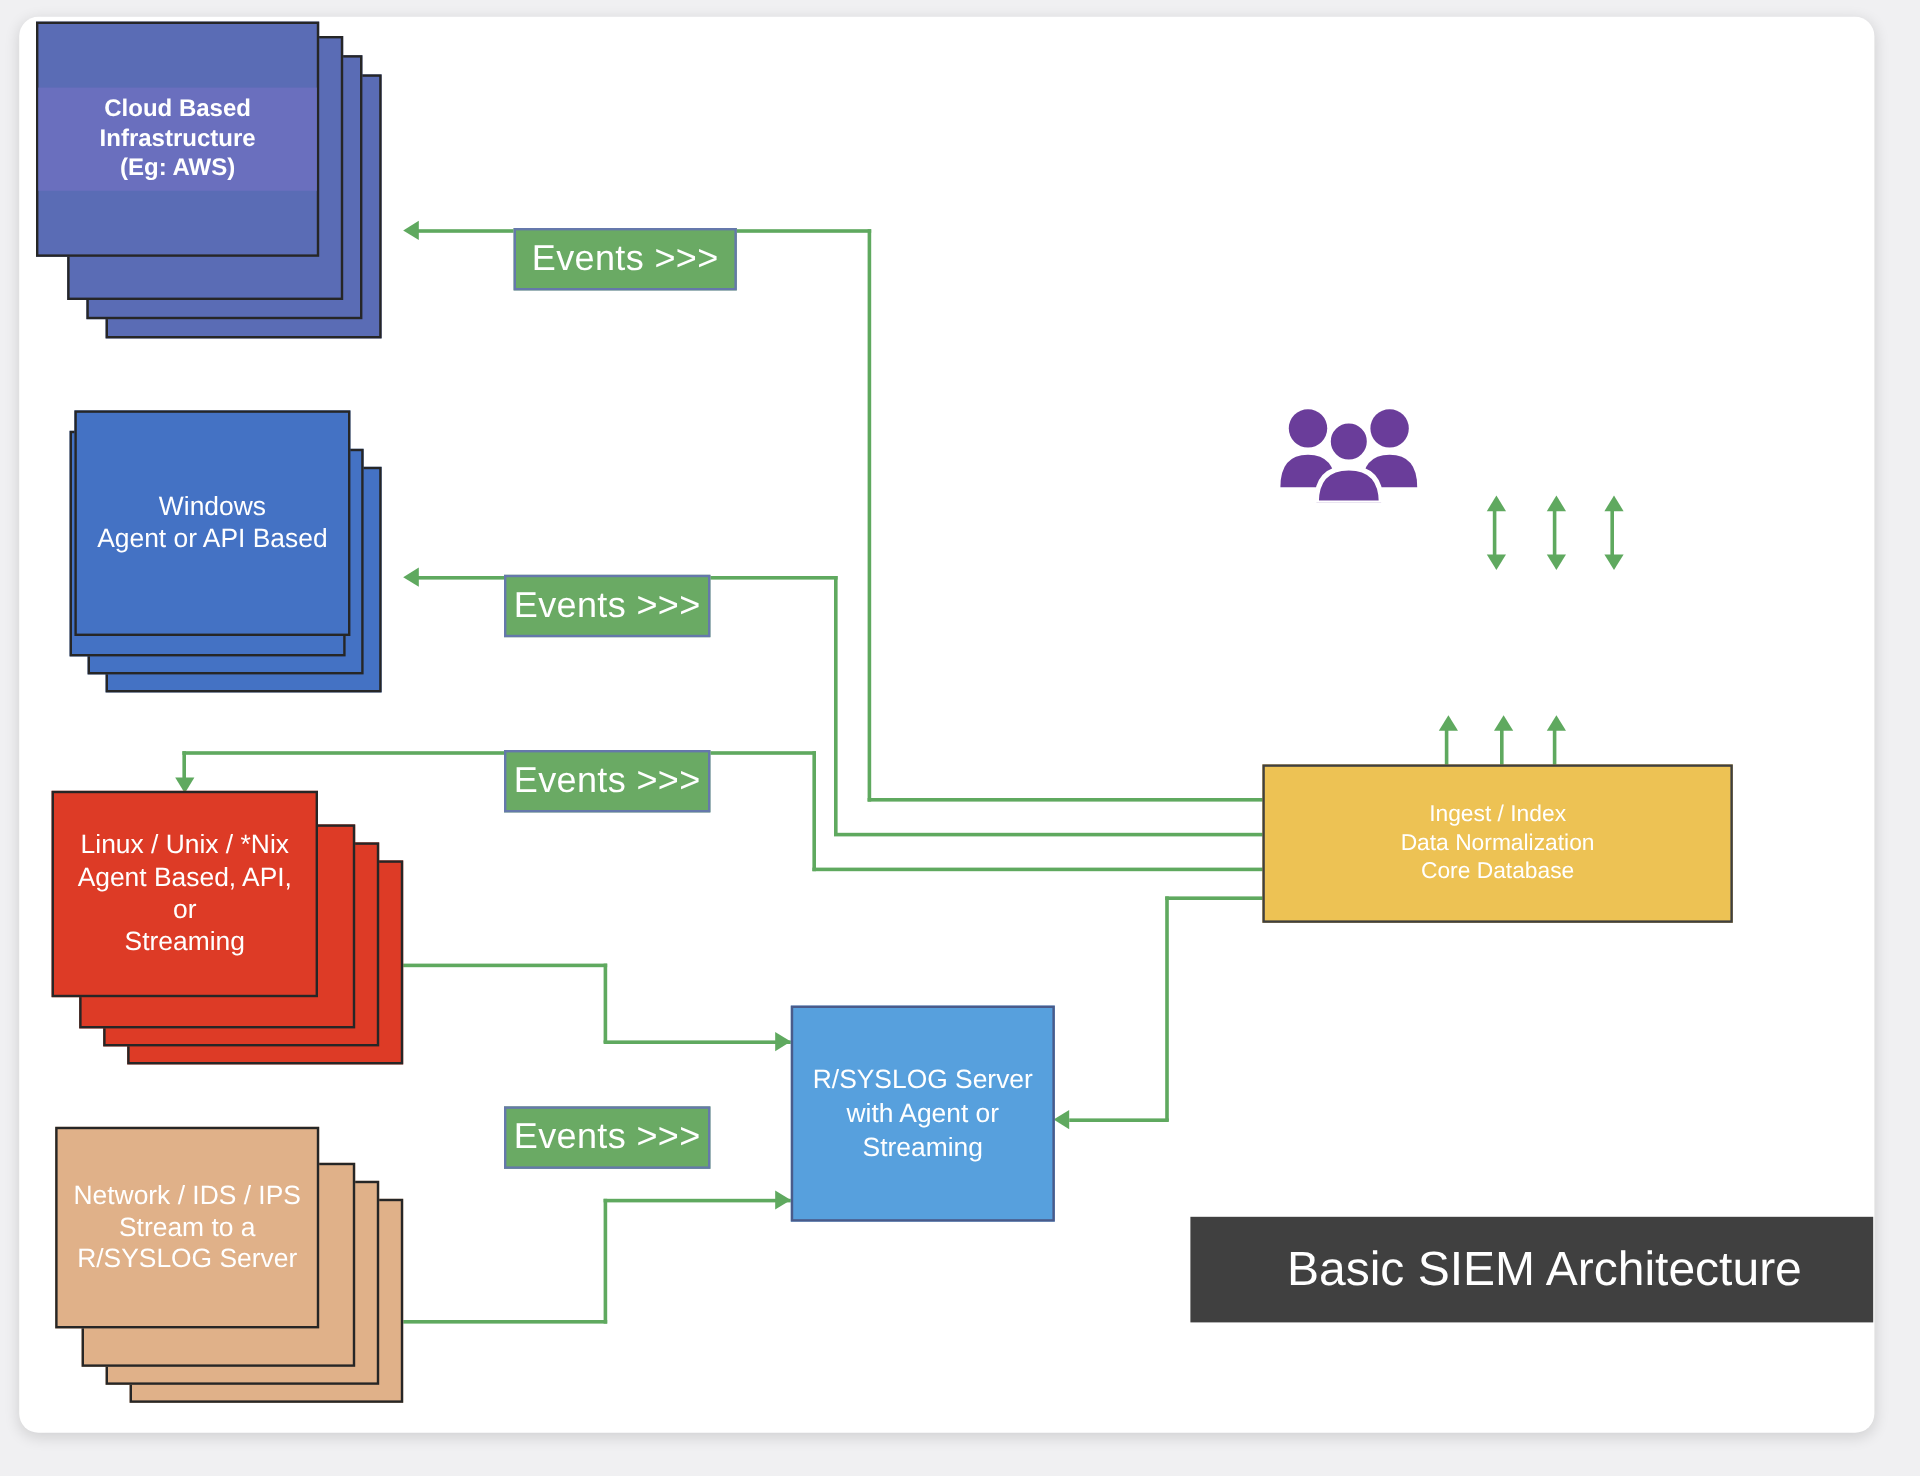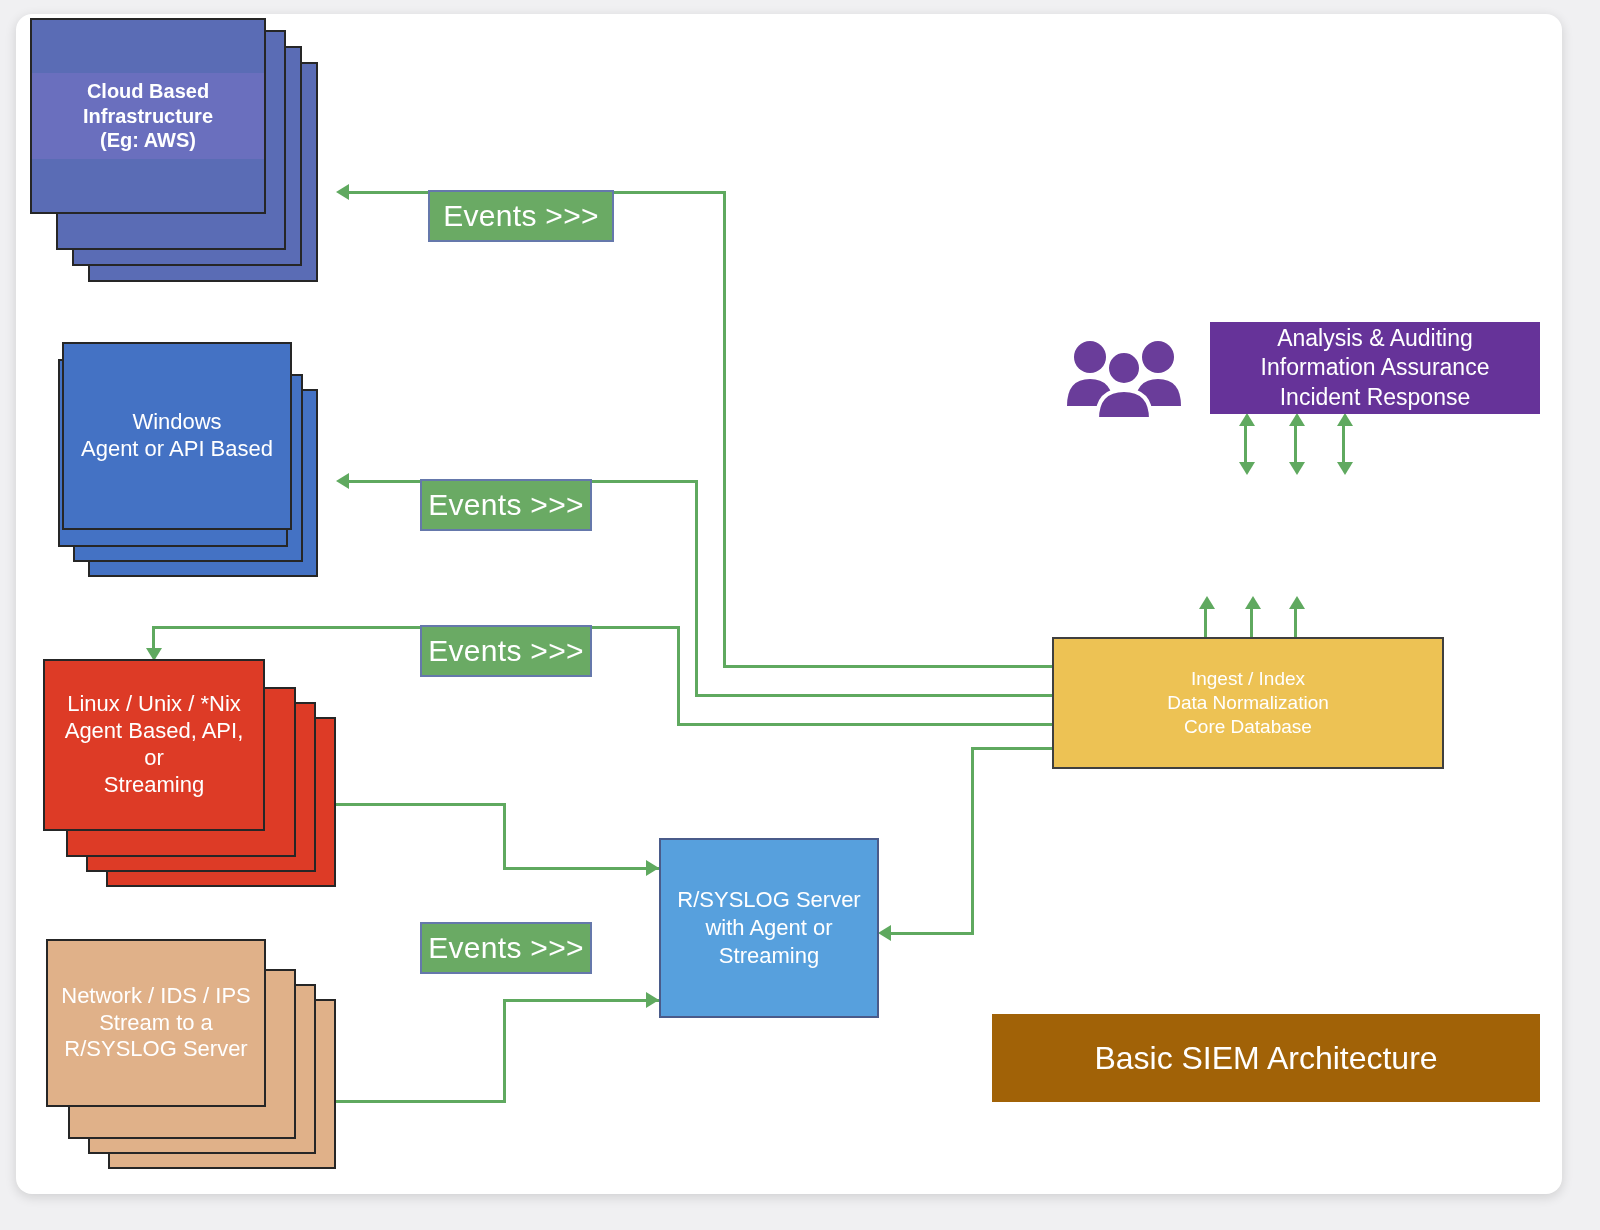"Analysis & Auditing" div.box { html: <div>Analysis &amp; Auditing Information Assurance Incident Response</div> -> none }
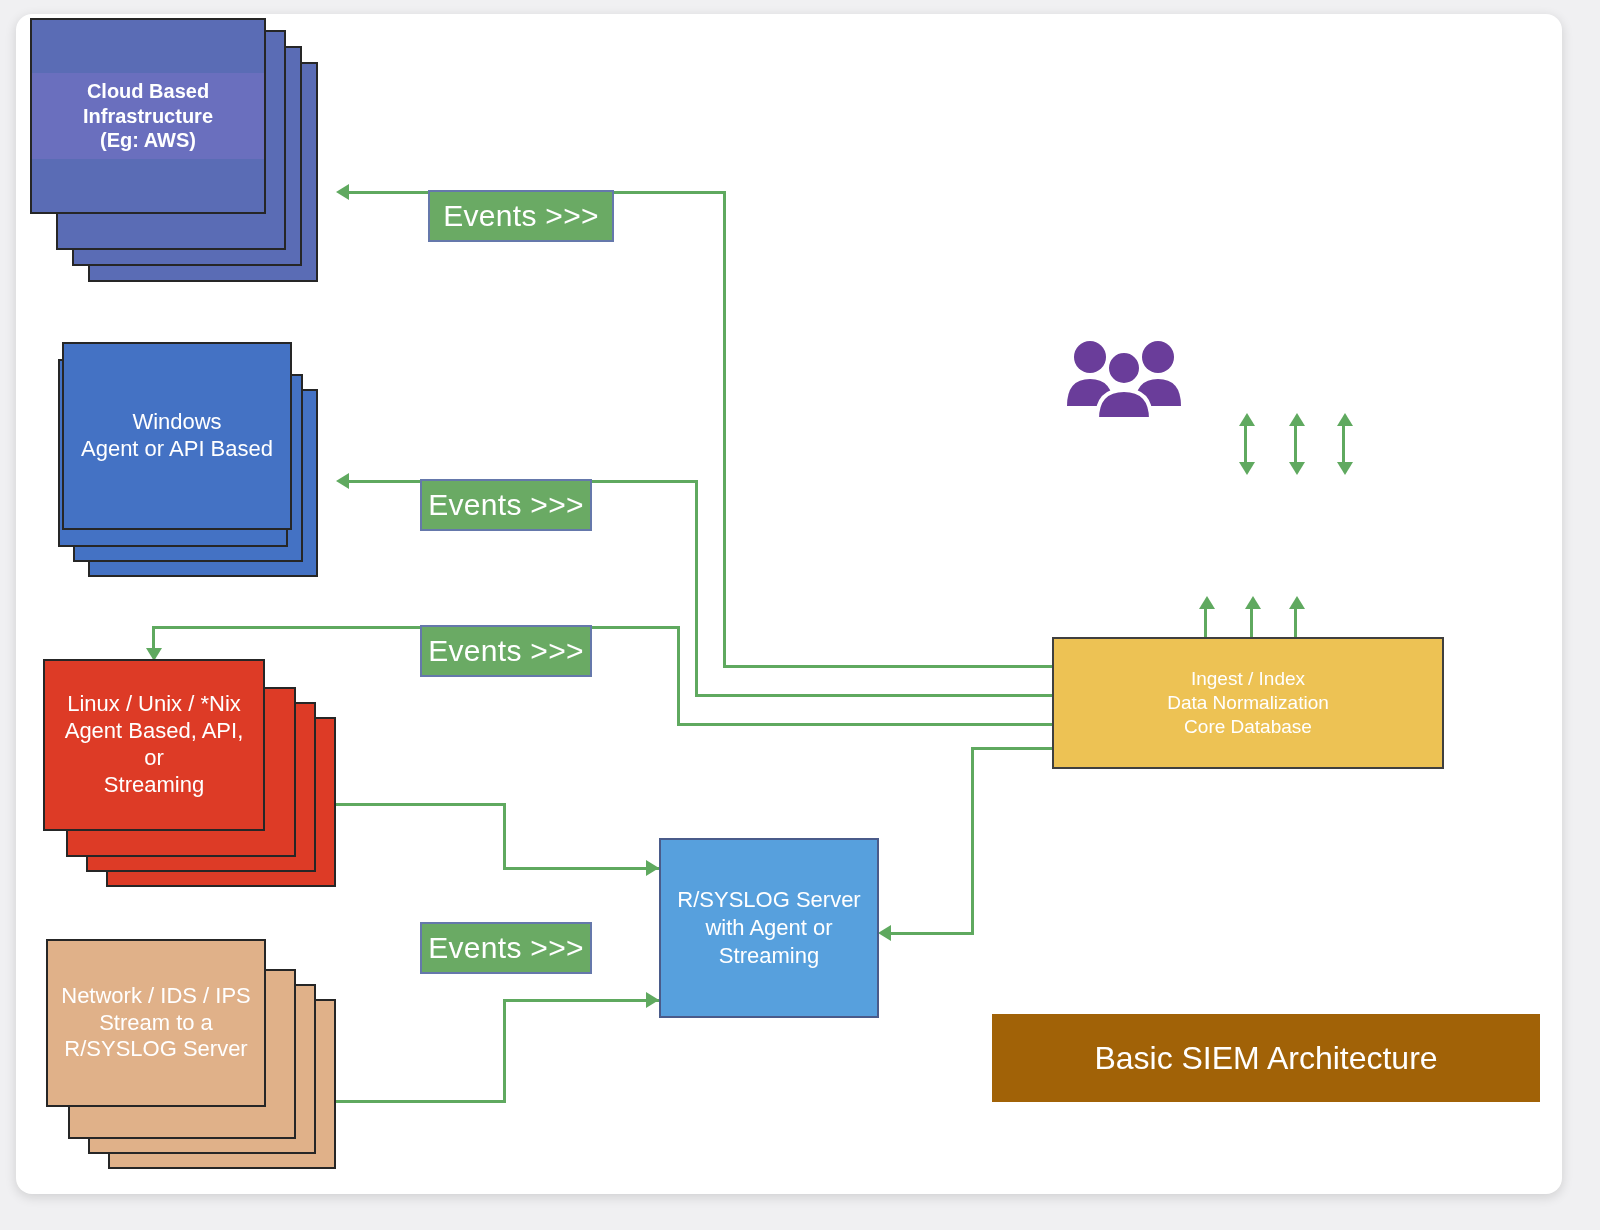"Basic SIEM Architecture" .plate { background: #a16207 -> #404040; font-size: 32px -> 40px; padding-left: none -> 21px }
